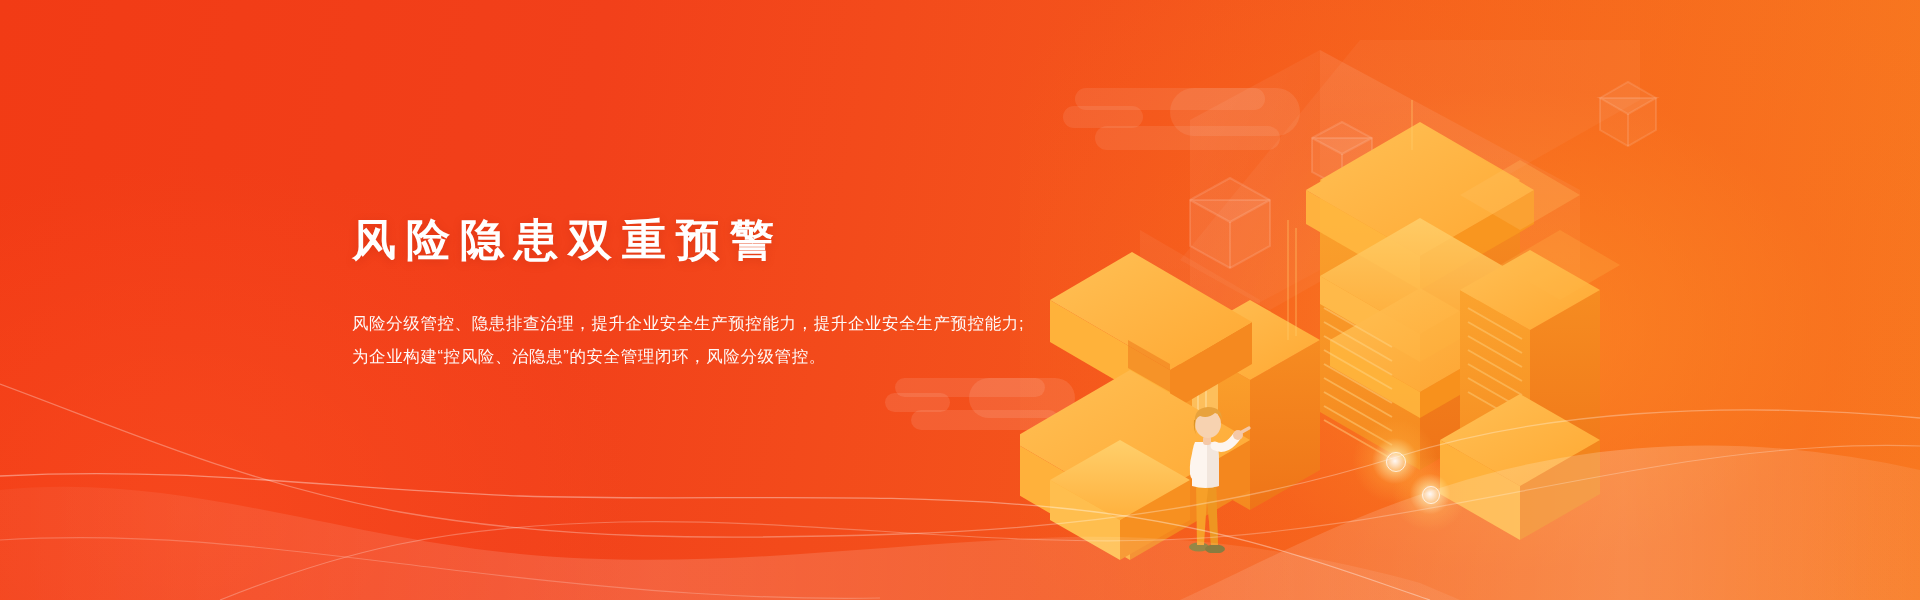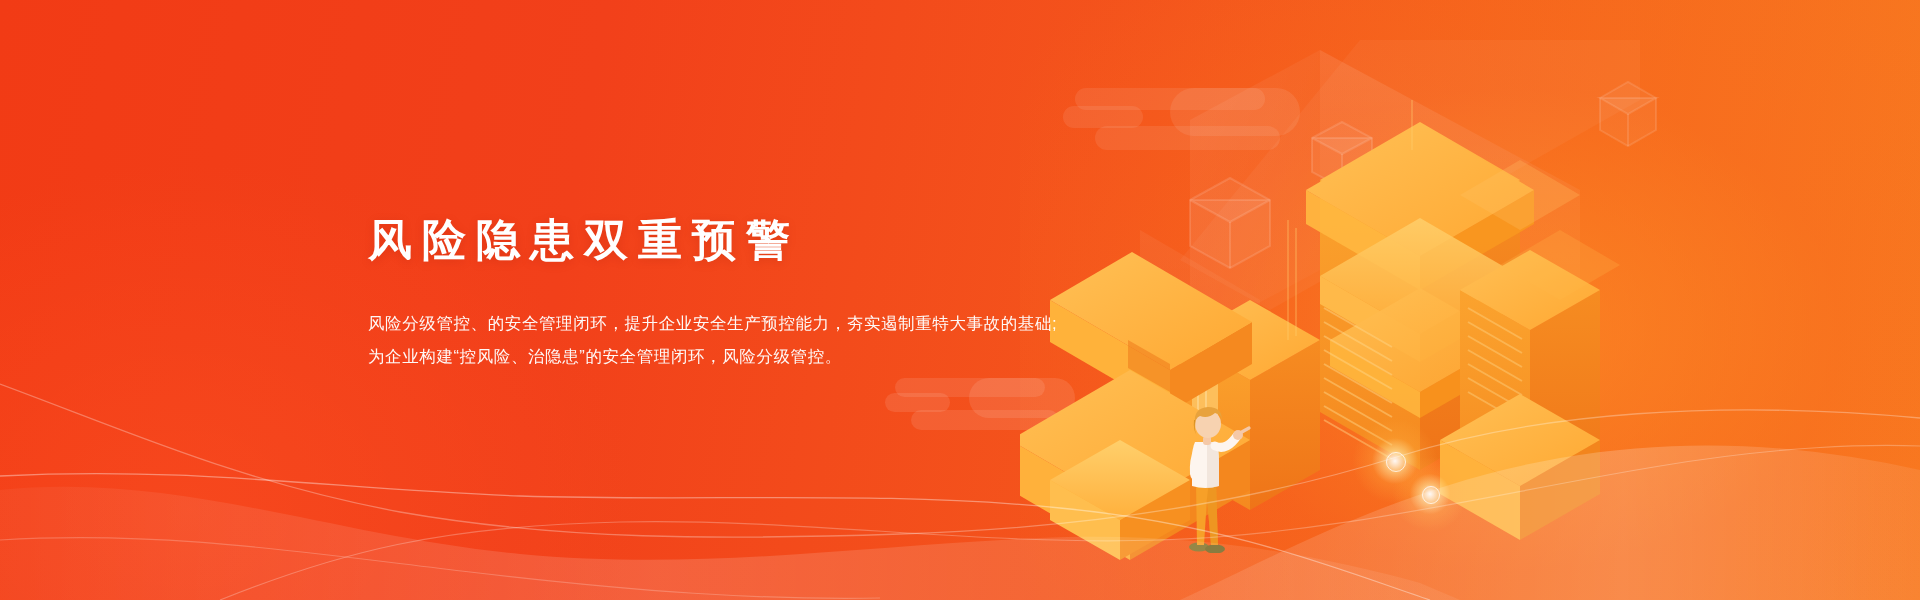"风险隐患双重预警" .text-block { left: 368px -> 352px }
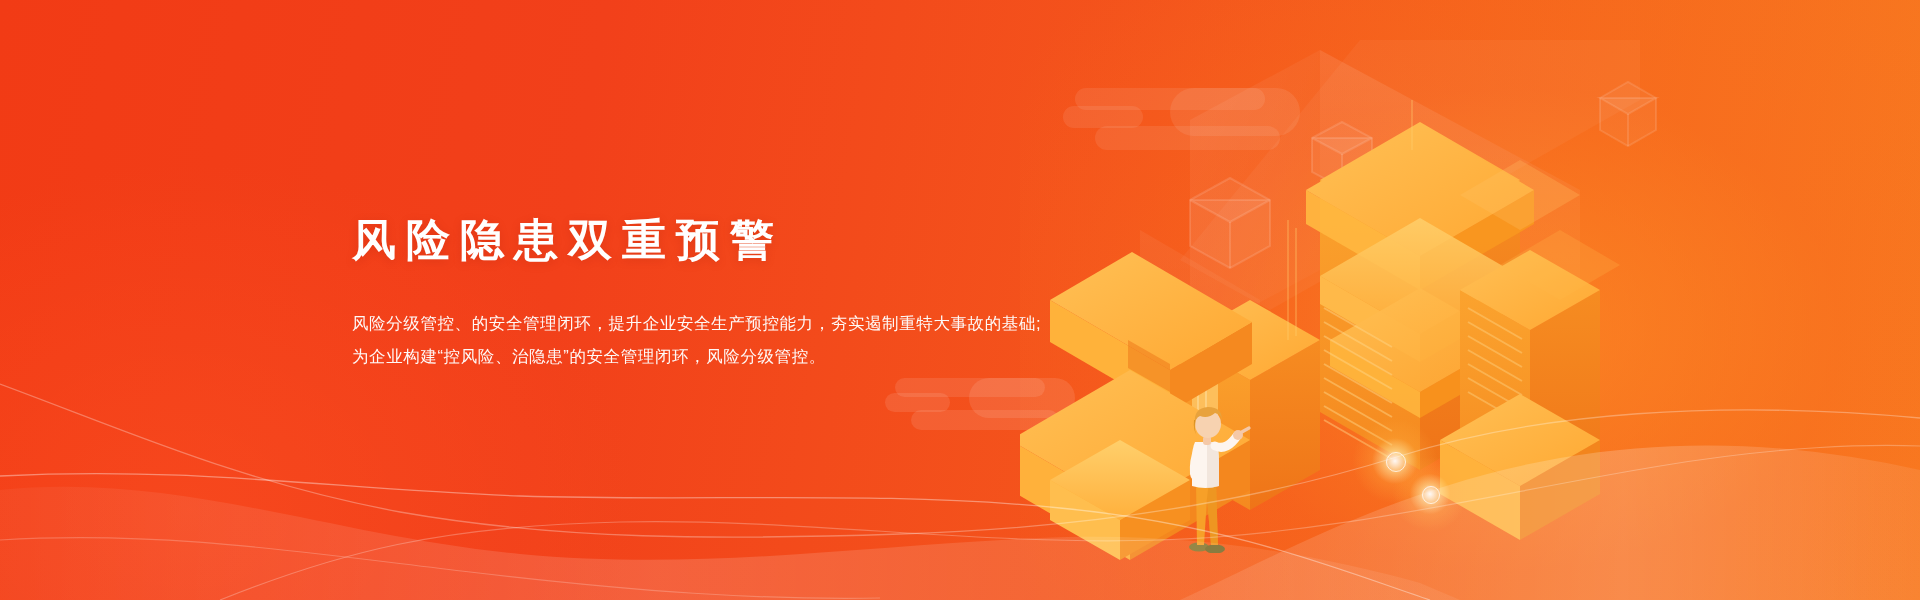"风险分级管控、的安全管理闭环，提升企业安全生产预控能力，夯实遏制重特大事故的基础" div.sub-line { text: 的安全管理闭环，提升企业安全生产预控能力，夯实遏制重特大事故的基础 -> 隐患排查治理，提升企业安全生产预控能力，提升企业安全生产预控能力 }
